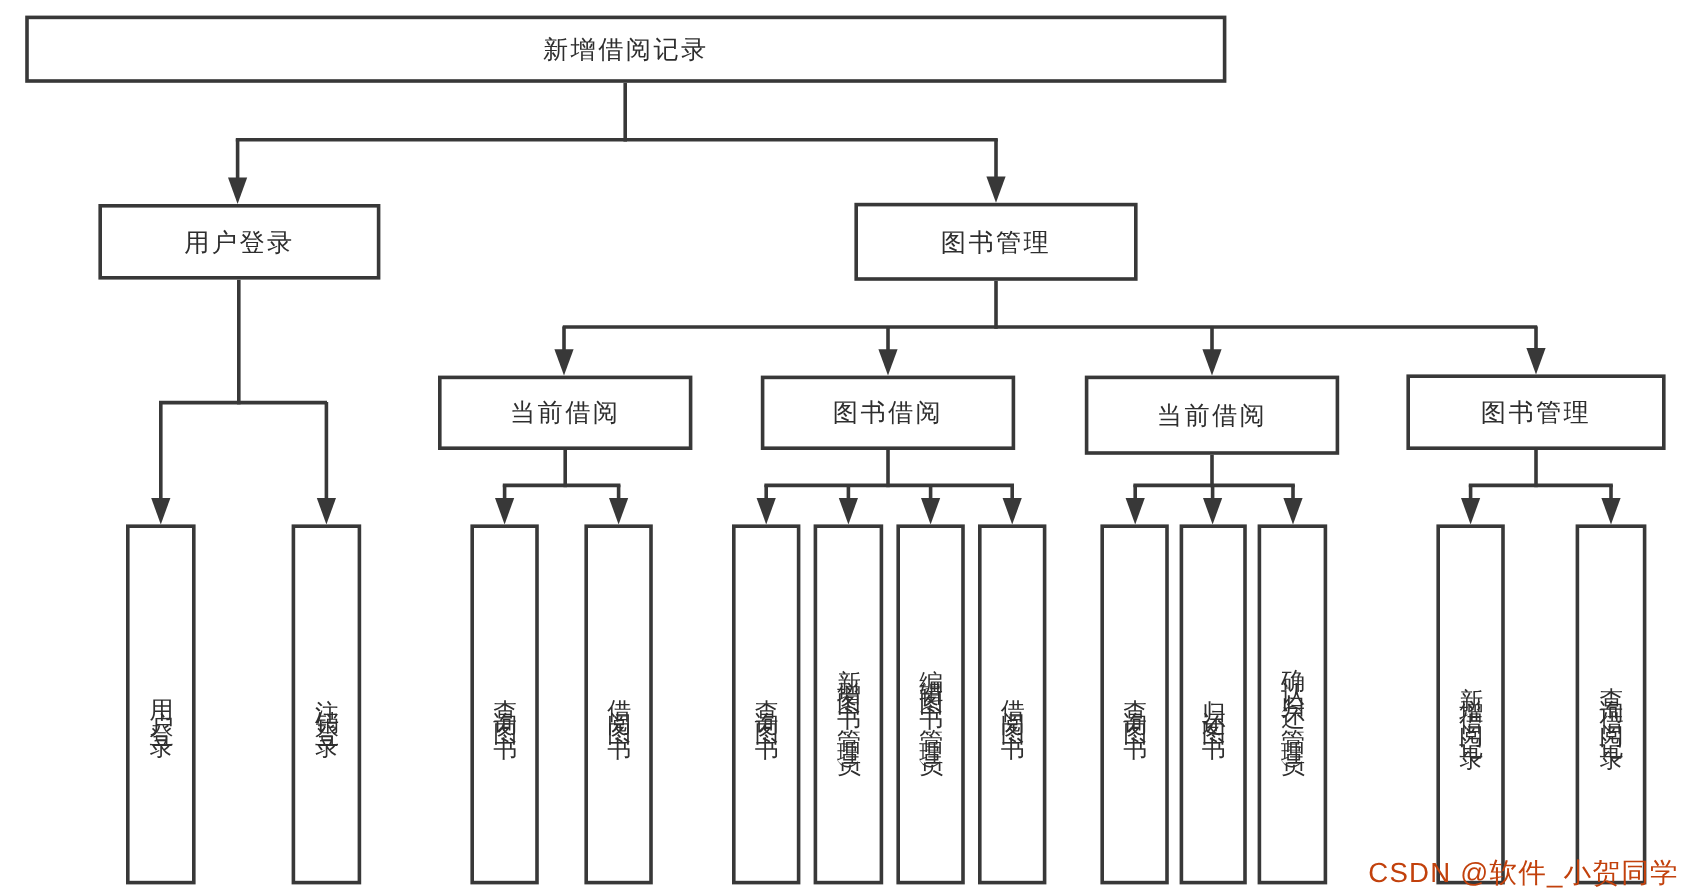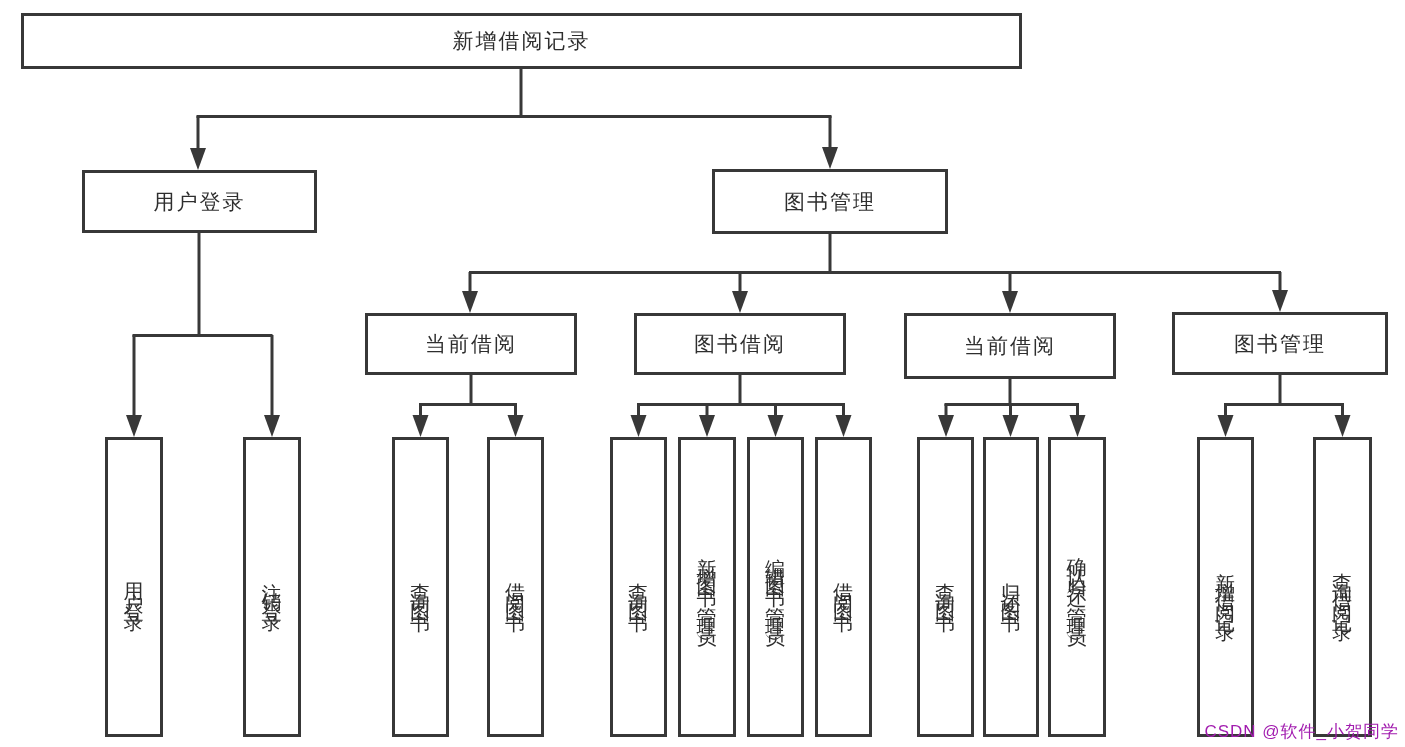"CSDN @软件_小贺同学" .watermark { color: #a21caf -> #c2410c; font-size: 17px -> 23px }
